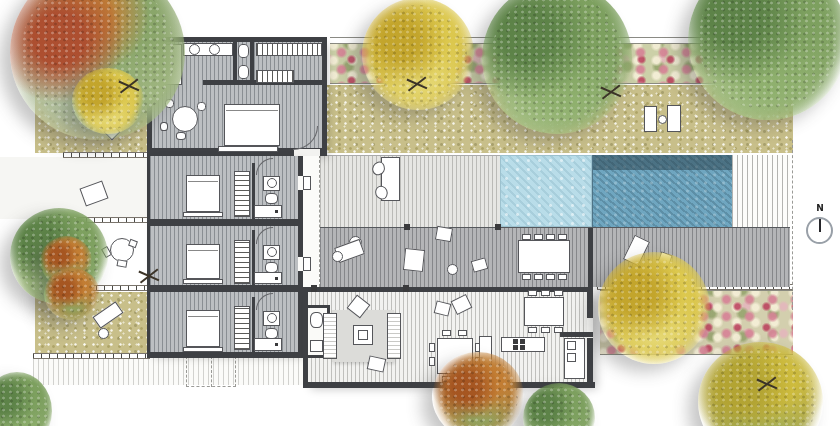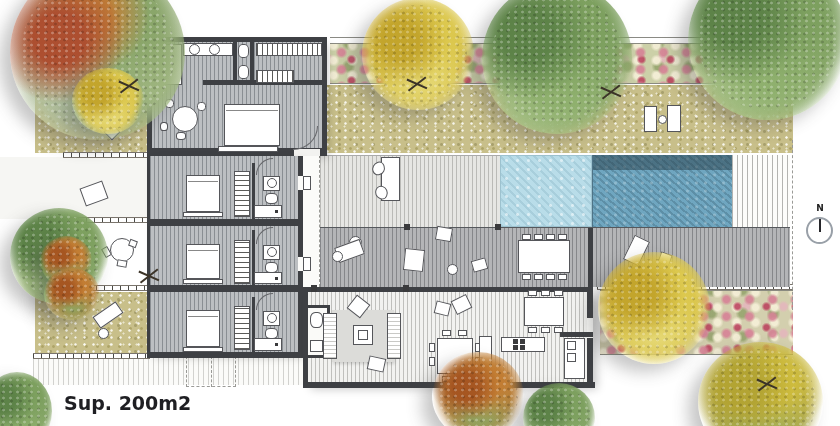"Sup. 200m2" div.abs { html: <div>Sup. 200m2</div> -> none }
